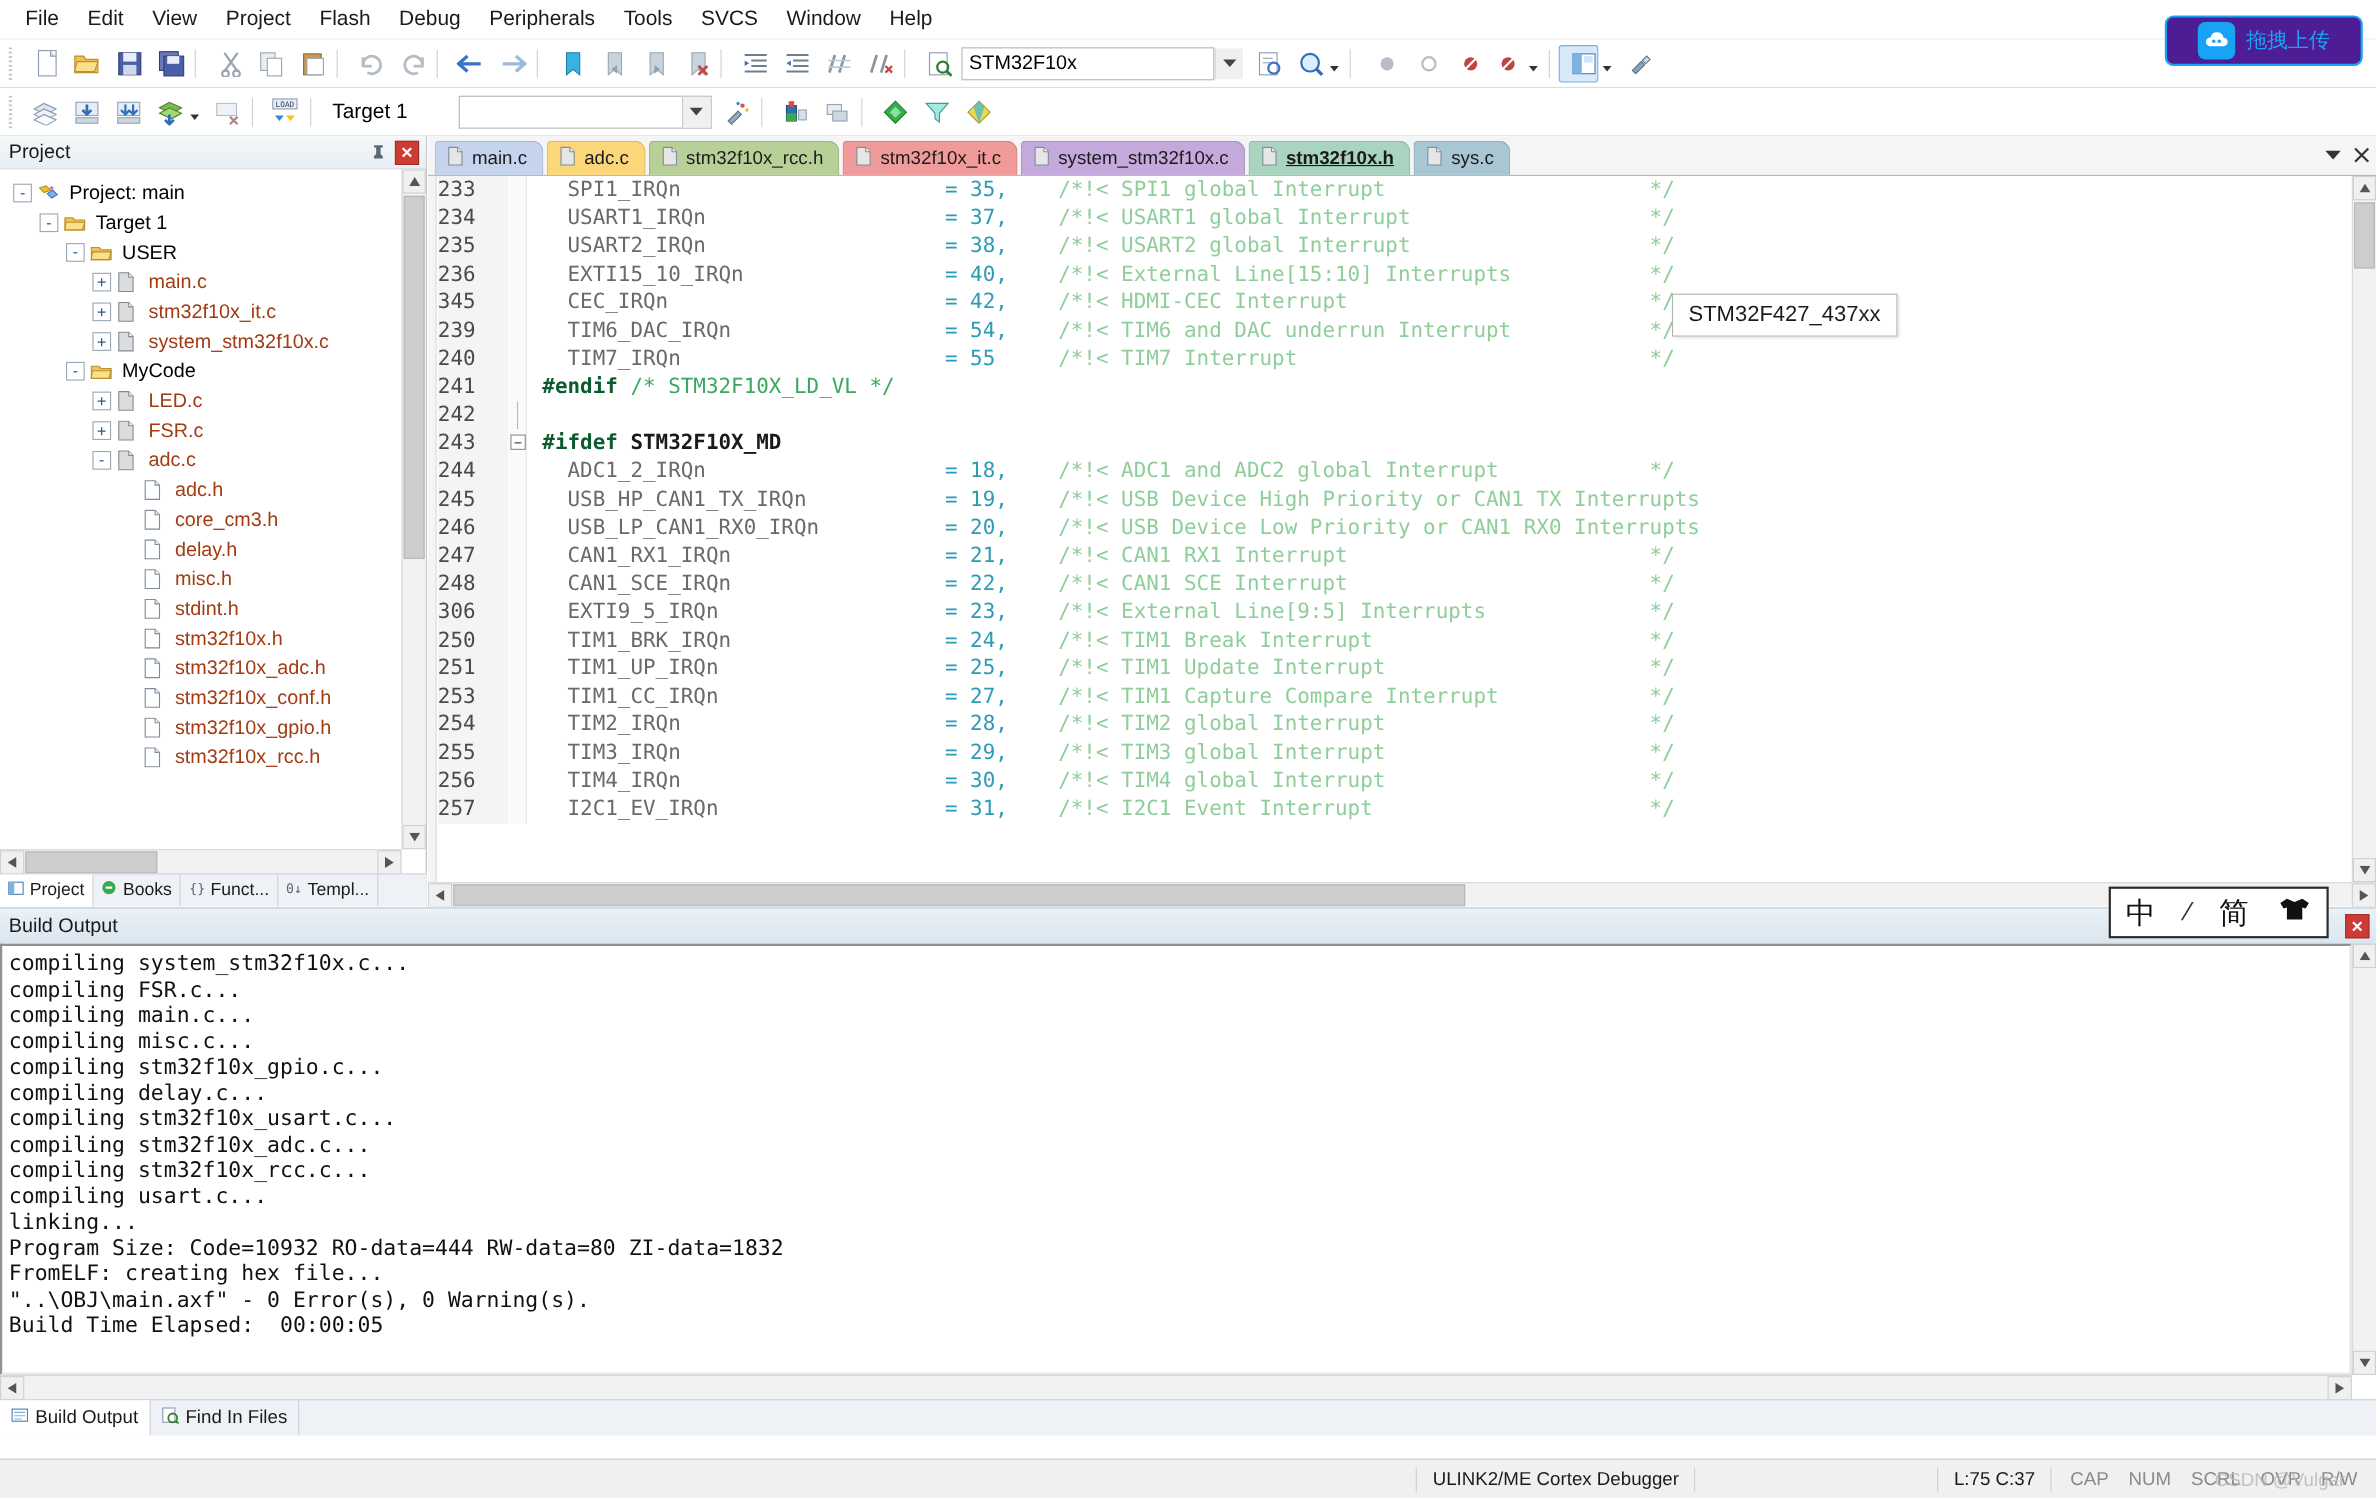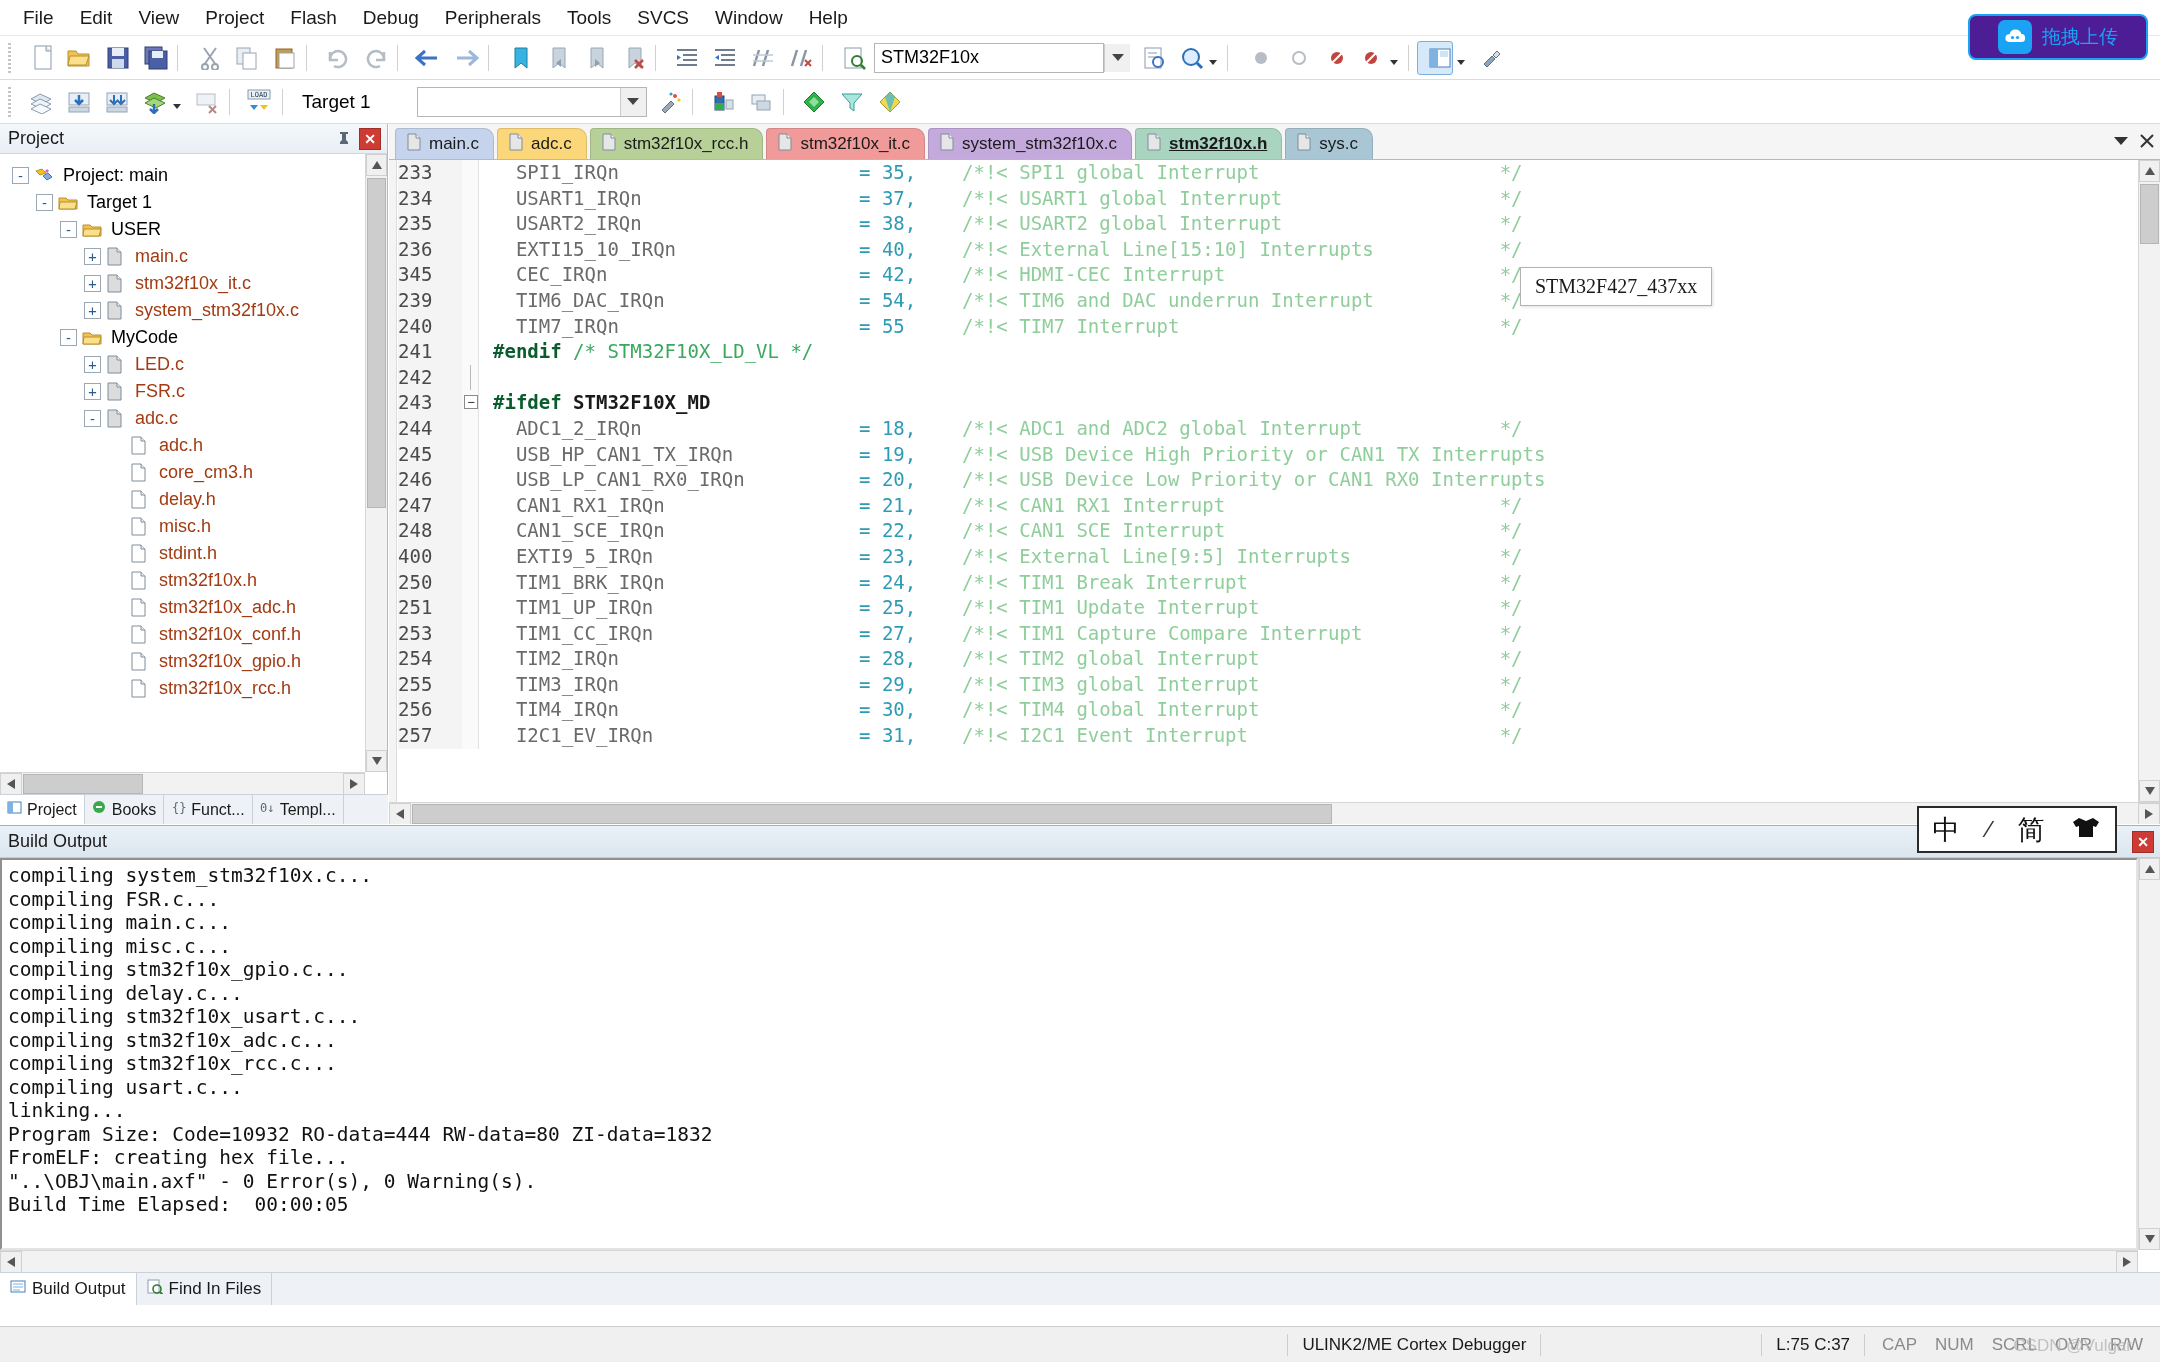"STM32F427_437xx" .tooltip { font-family: Liberation Serif, serif -> Liberation Sans, sans-serif }
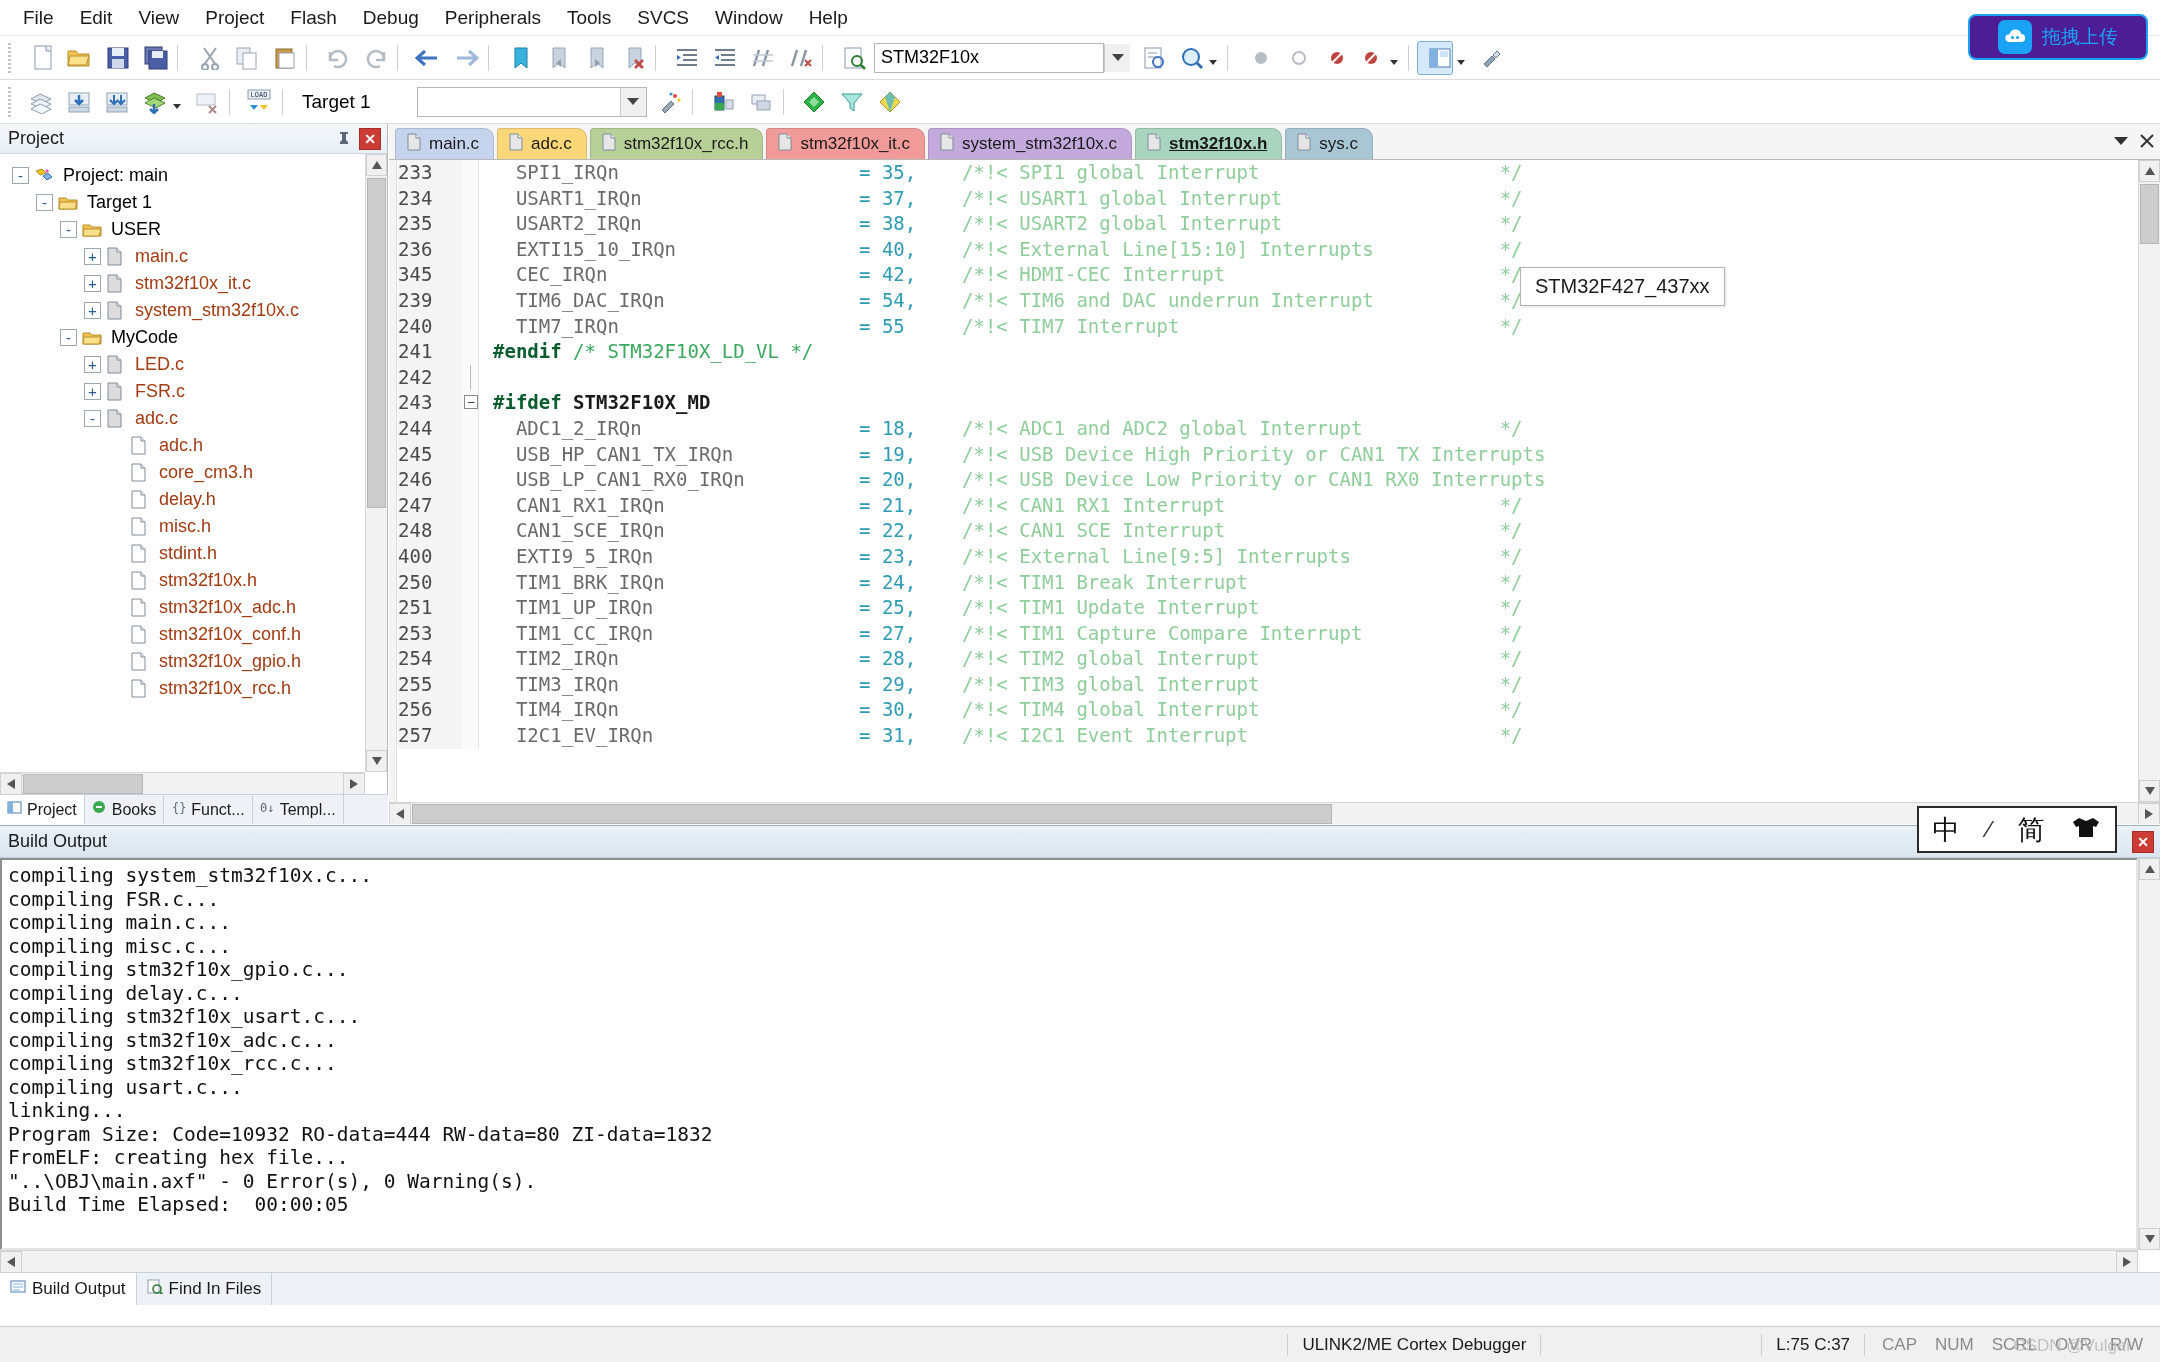"400" span.lno { text: 400 -> 306 }
